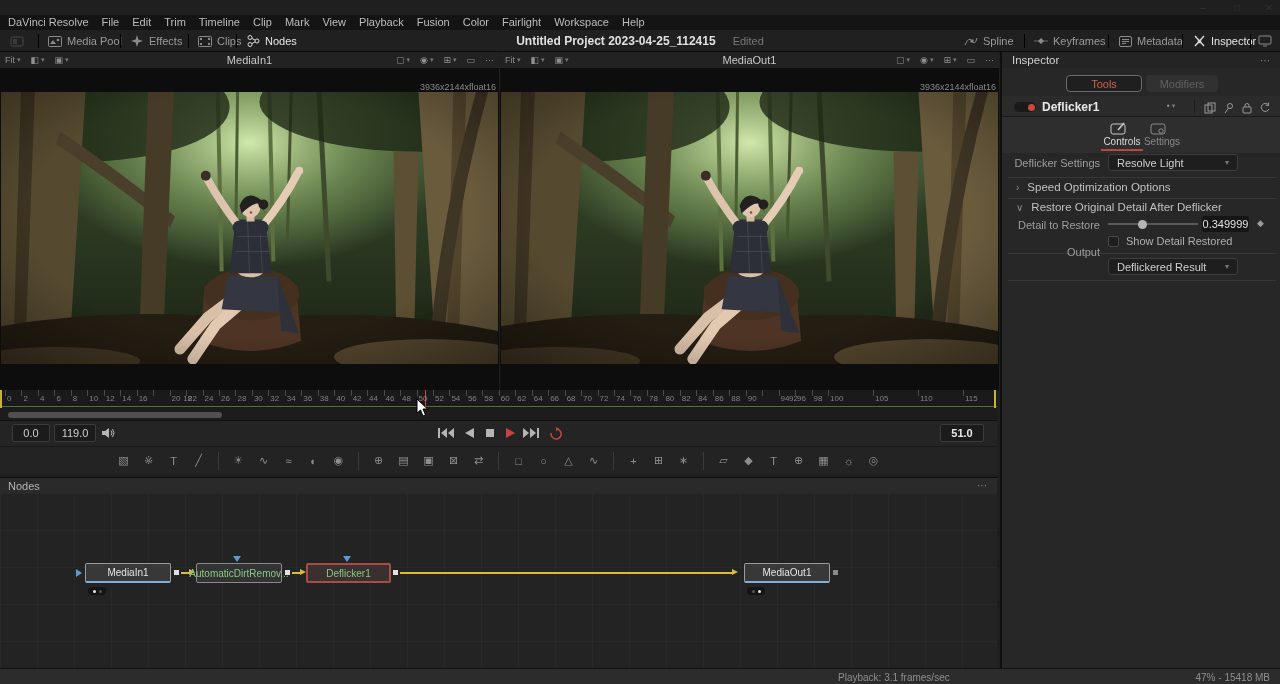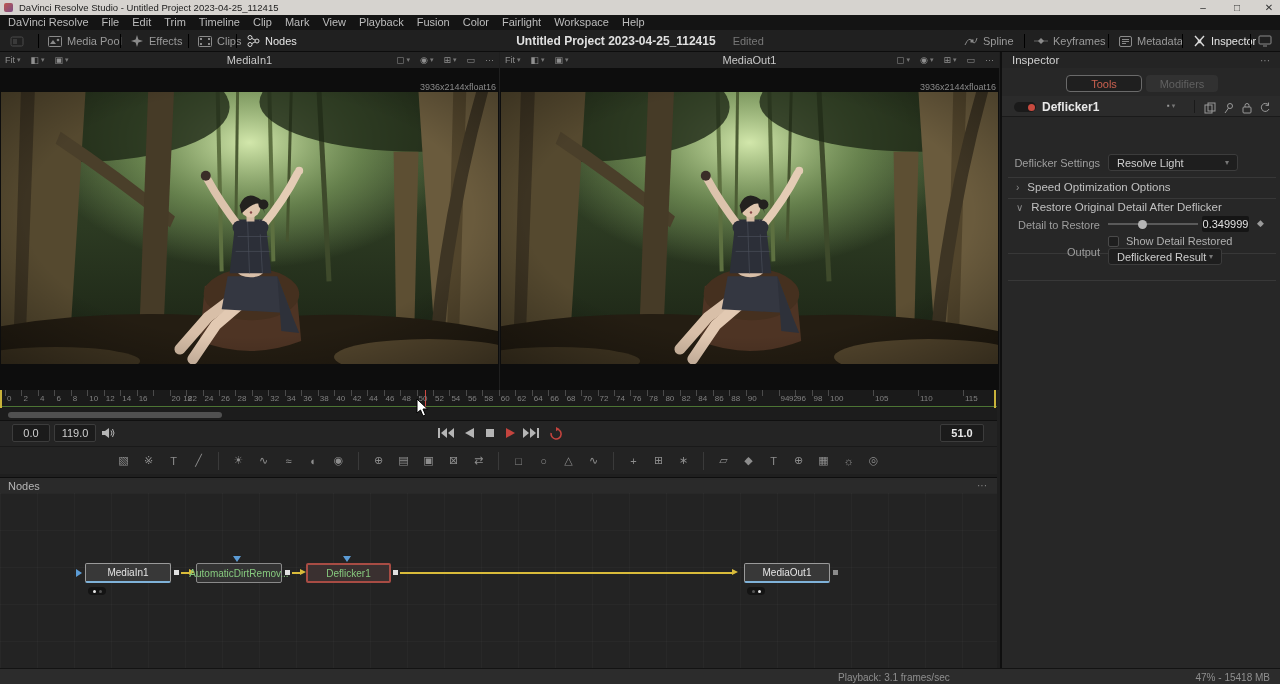"DaVinci Resolve Studio - Untitled" div.abs { html: <div> <div></div> <span>DaVinci Resolve Studio - Untitled Project 2023-04-25_112415</span> </div> -> none }
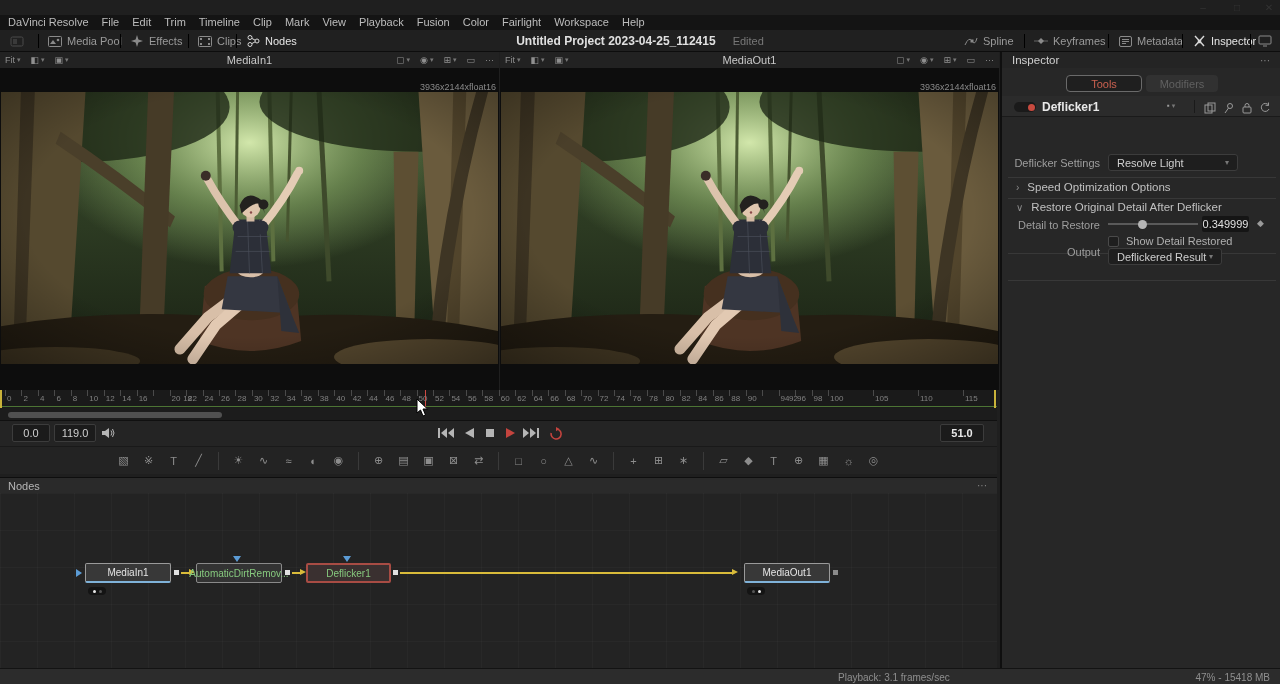"Controls" div.subtabs { html: none -> <div> <span><svg> <rect></rect> <path></path> </svg></span> <span><svg> <rect></rect> <circle></circle> </svg></span> <span>Controls</span> <span>Settings</span> <div></div> </div> }
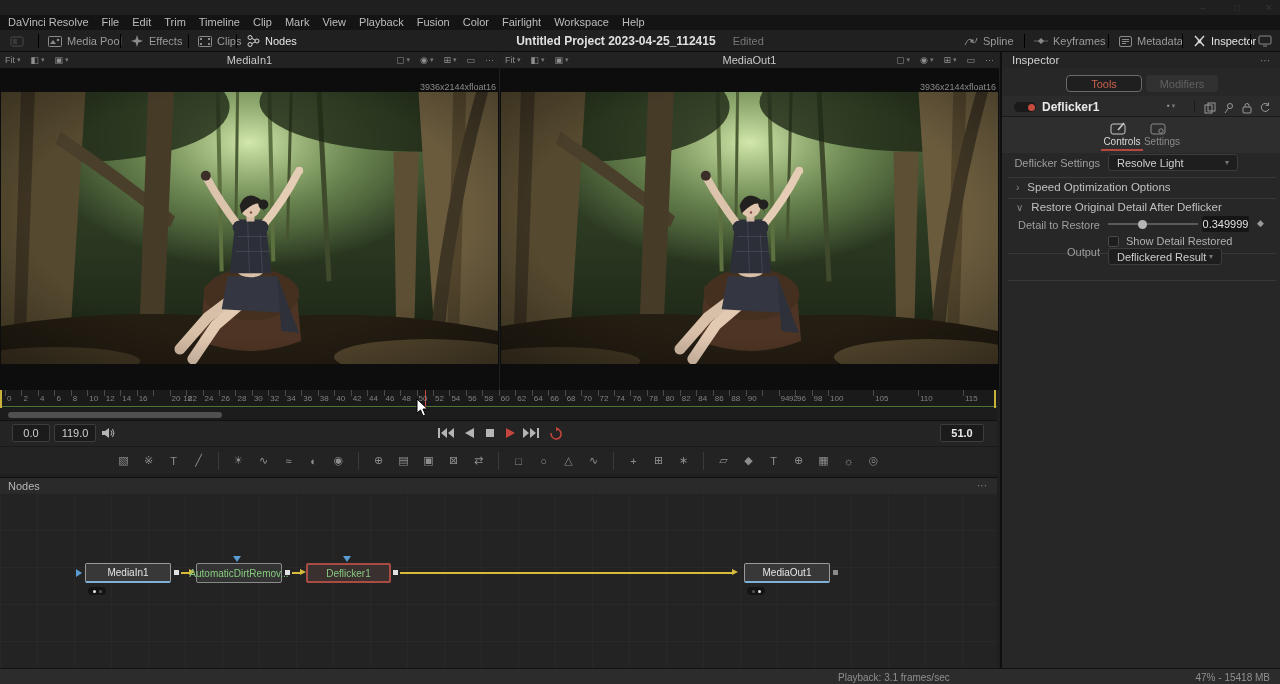"Deflickered Result" div.dropdown { top: 196px -> 206px; width: 114px -> 130px }
